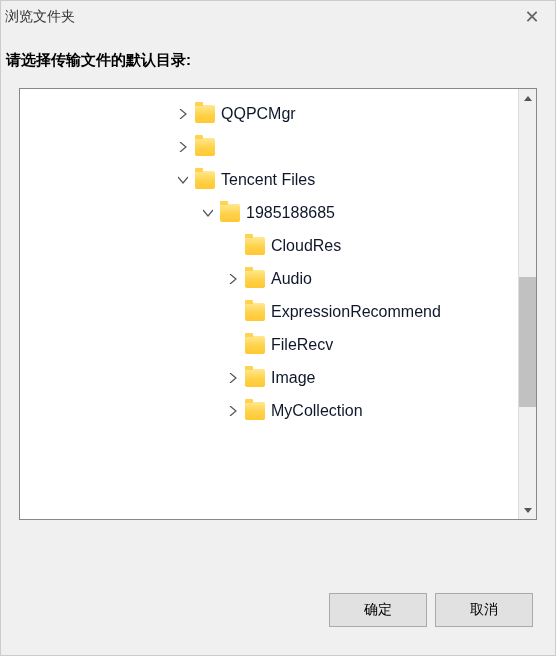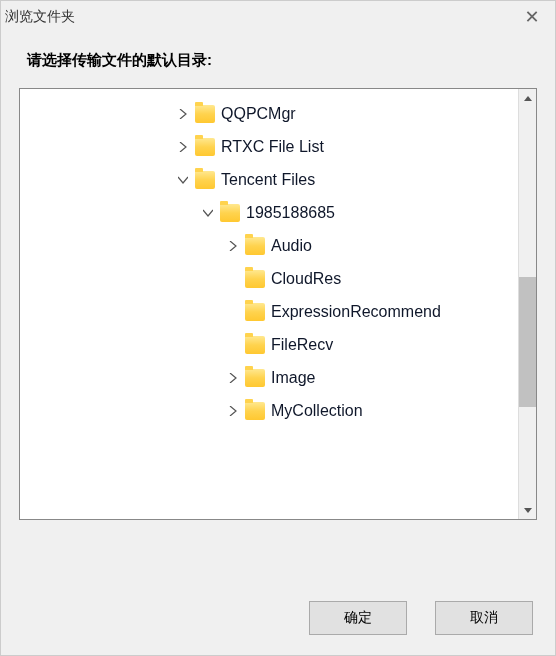"请选择传输文件的默认目录:" .instruction { padding: 18px 0 18px 26px -> 18px 0 18px 5px }
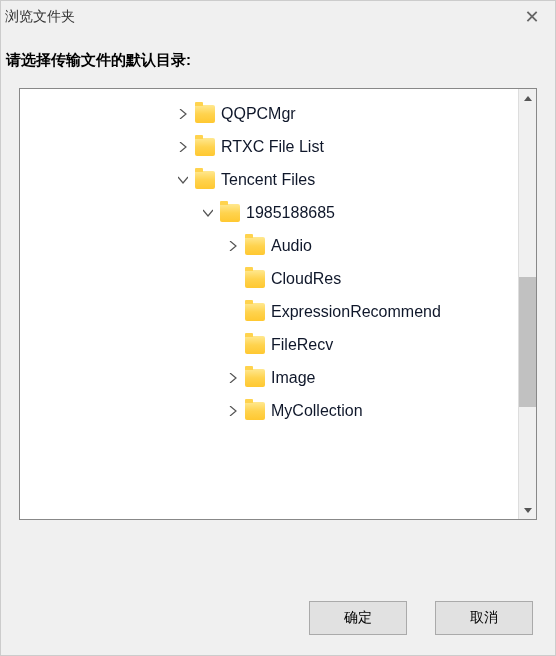"RTXC File List" span { html: <span>RTXC File List</span> -> none }
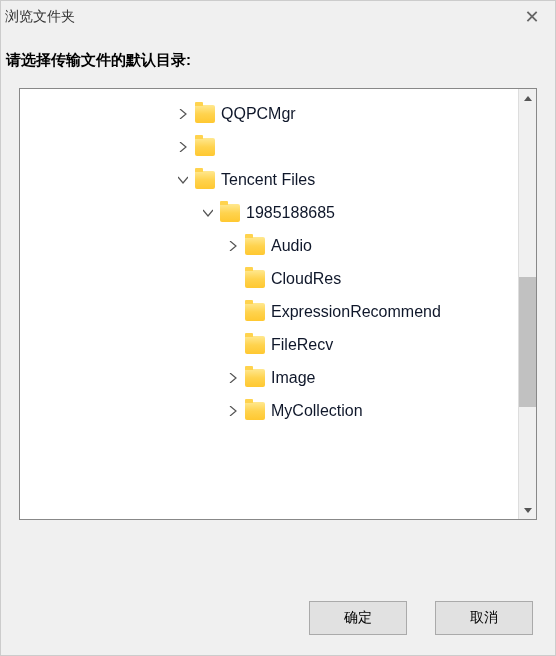"Audio" div.tree-item { order: before "CloudRes" -> after "CloudRes" }
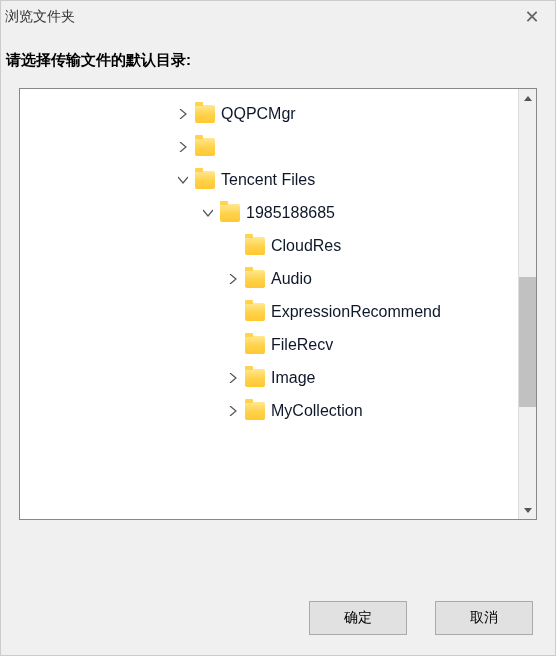"确定" .buttons { bottom: 20px -> 28px; gap: 28px -> 8px }
